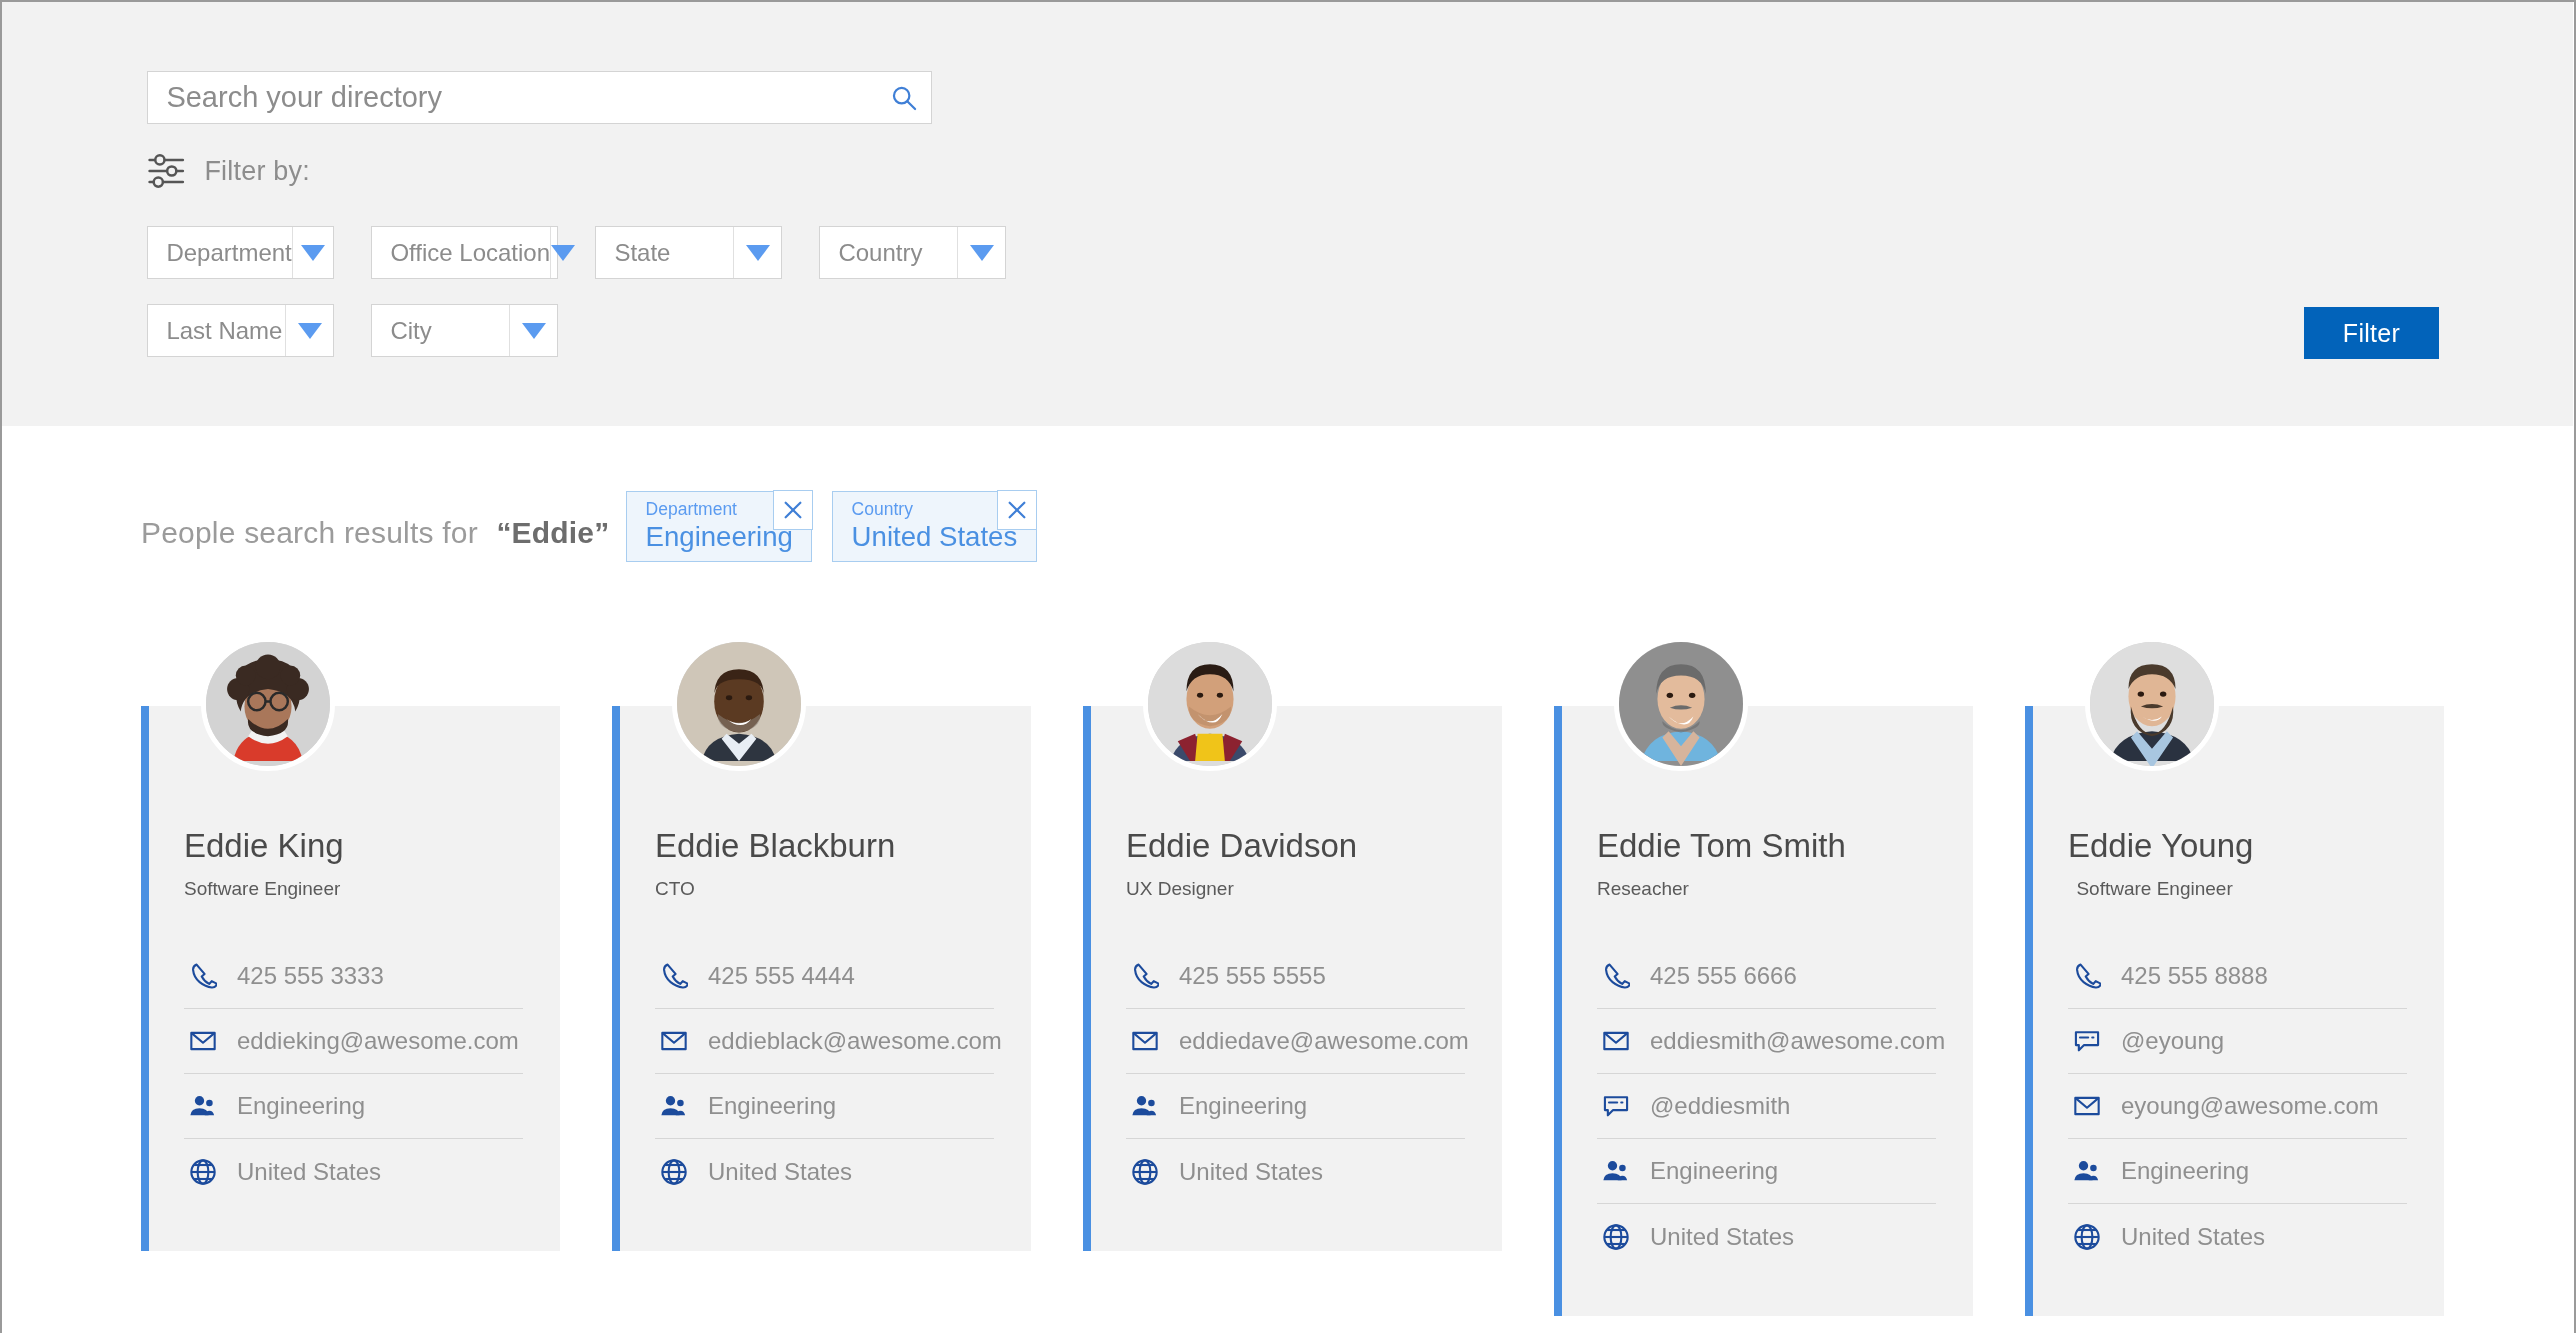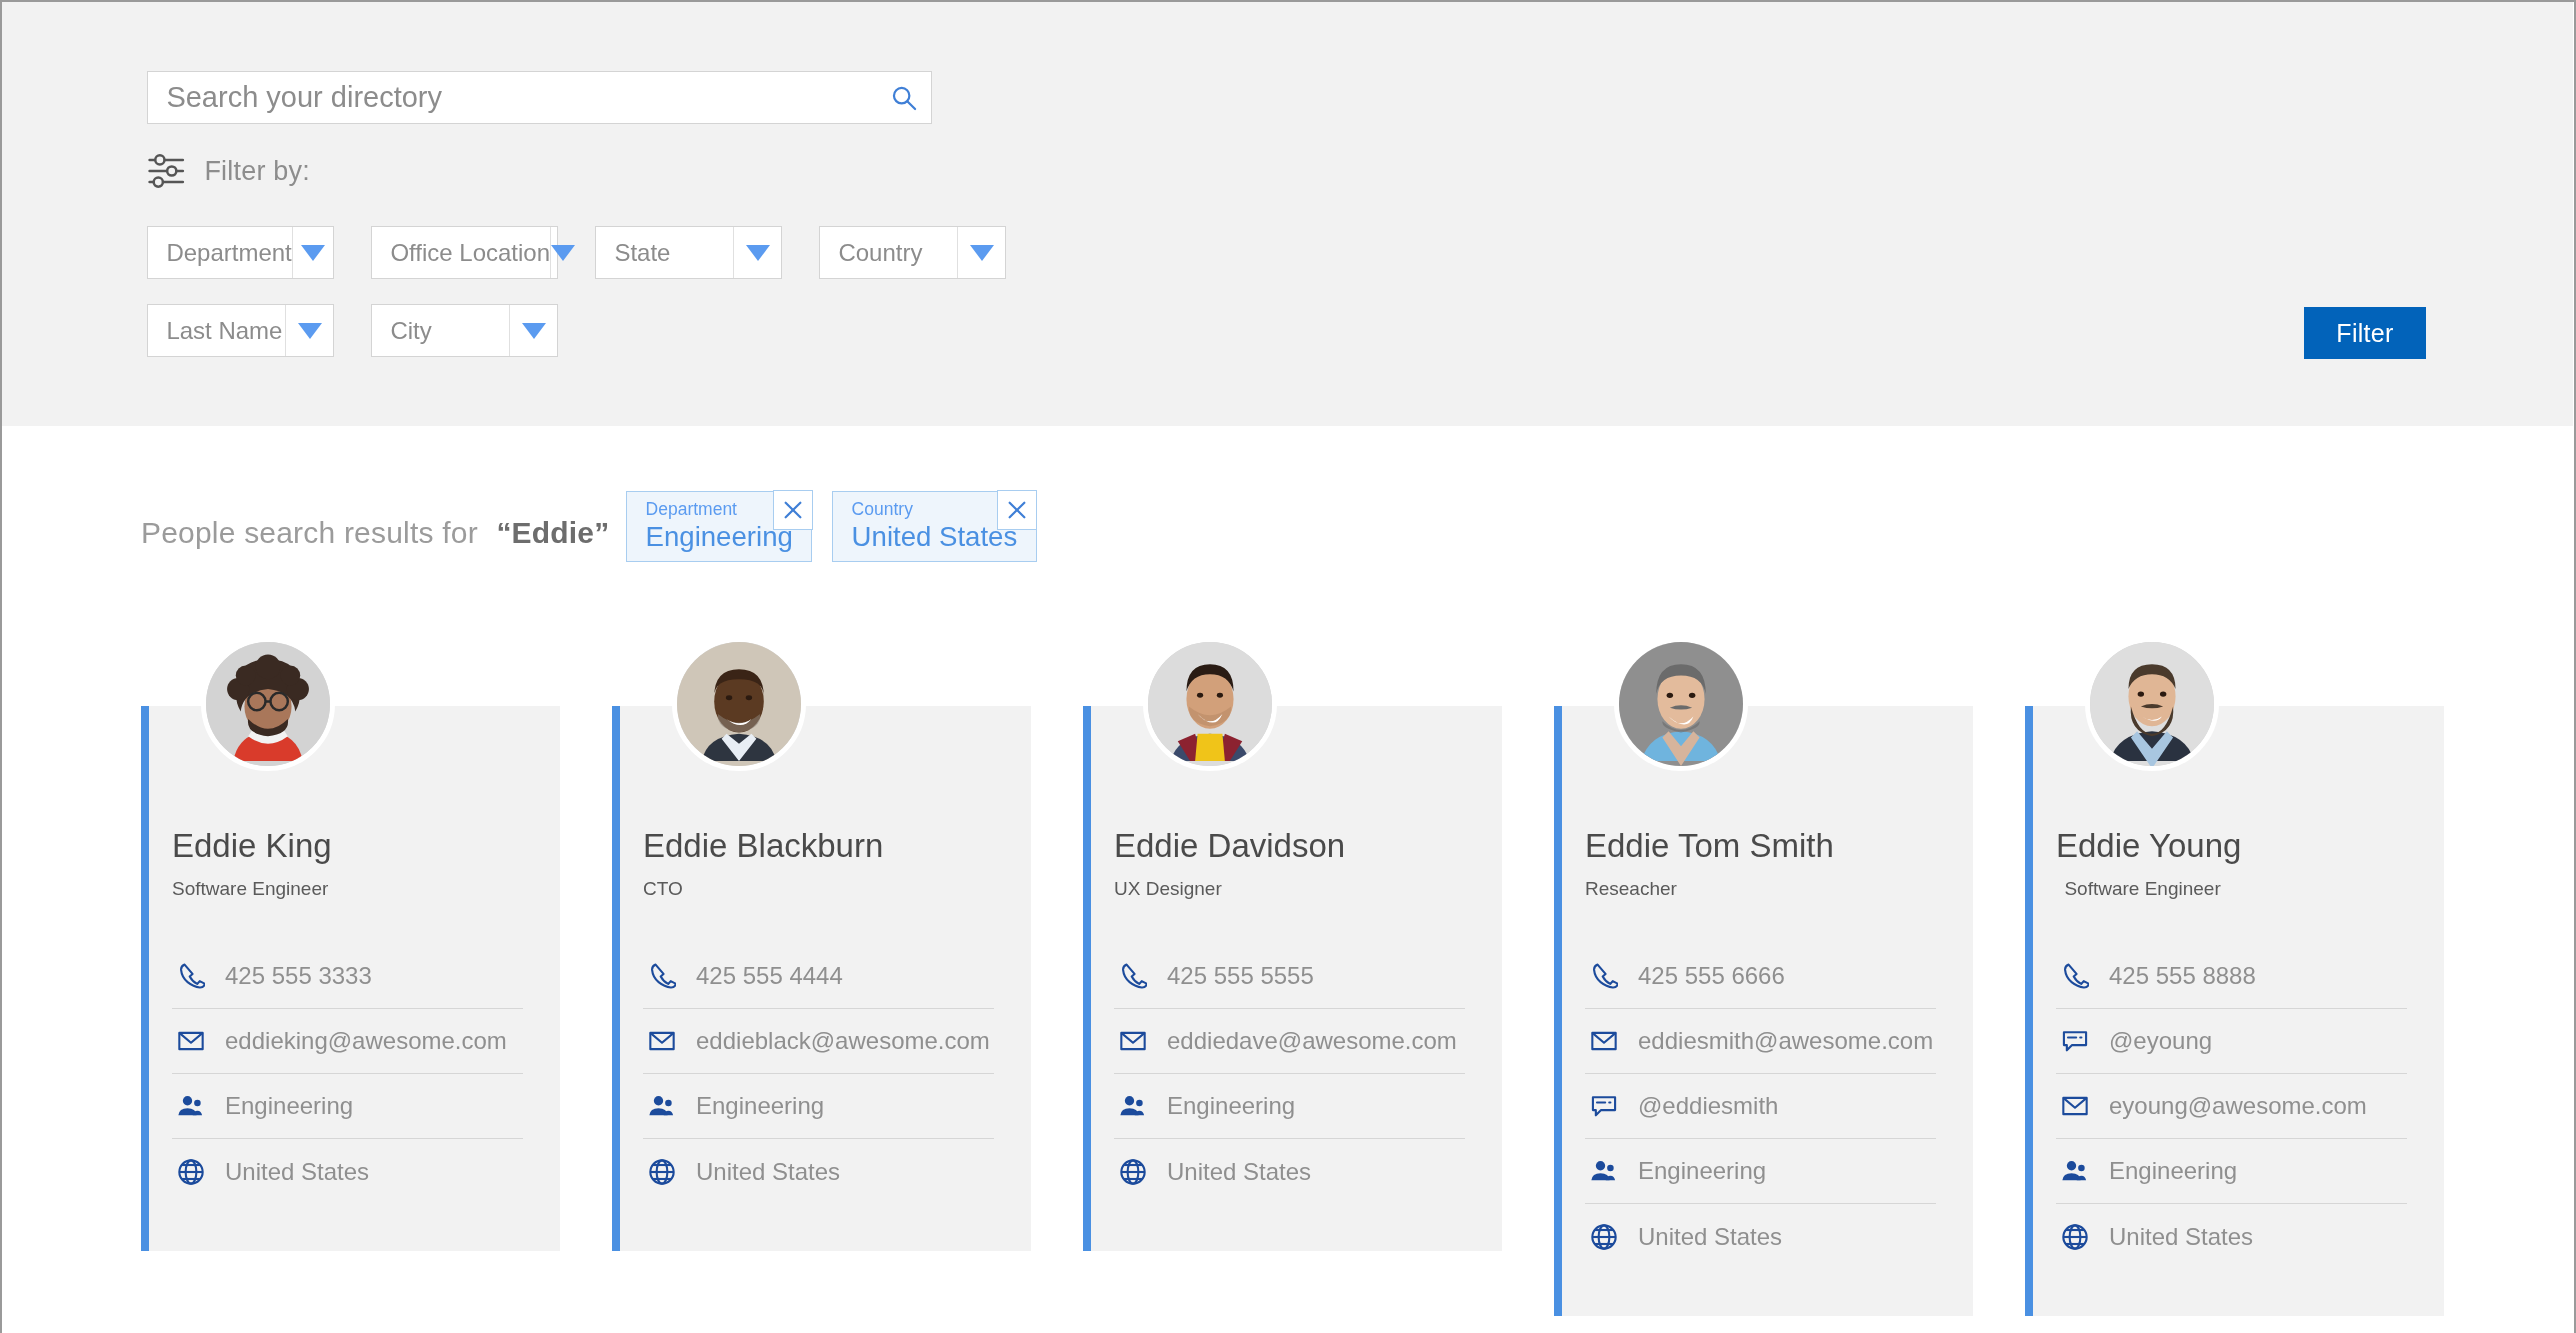"Filter" .filter-button { width: 122px -> 135px }
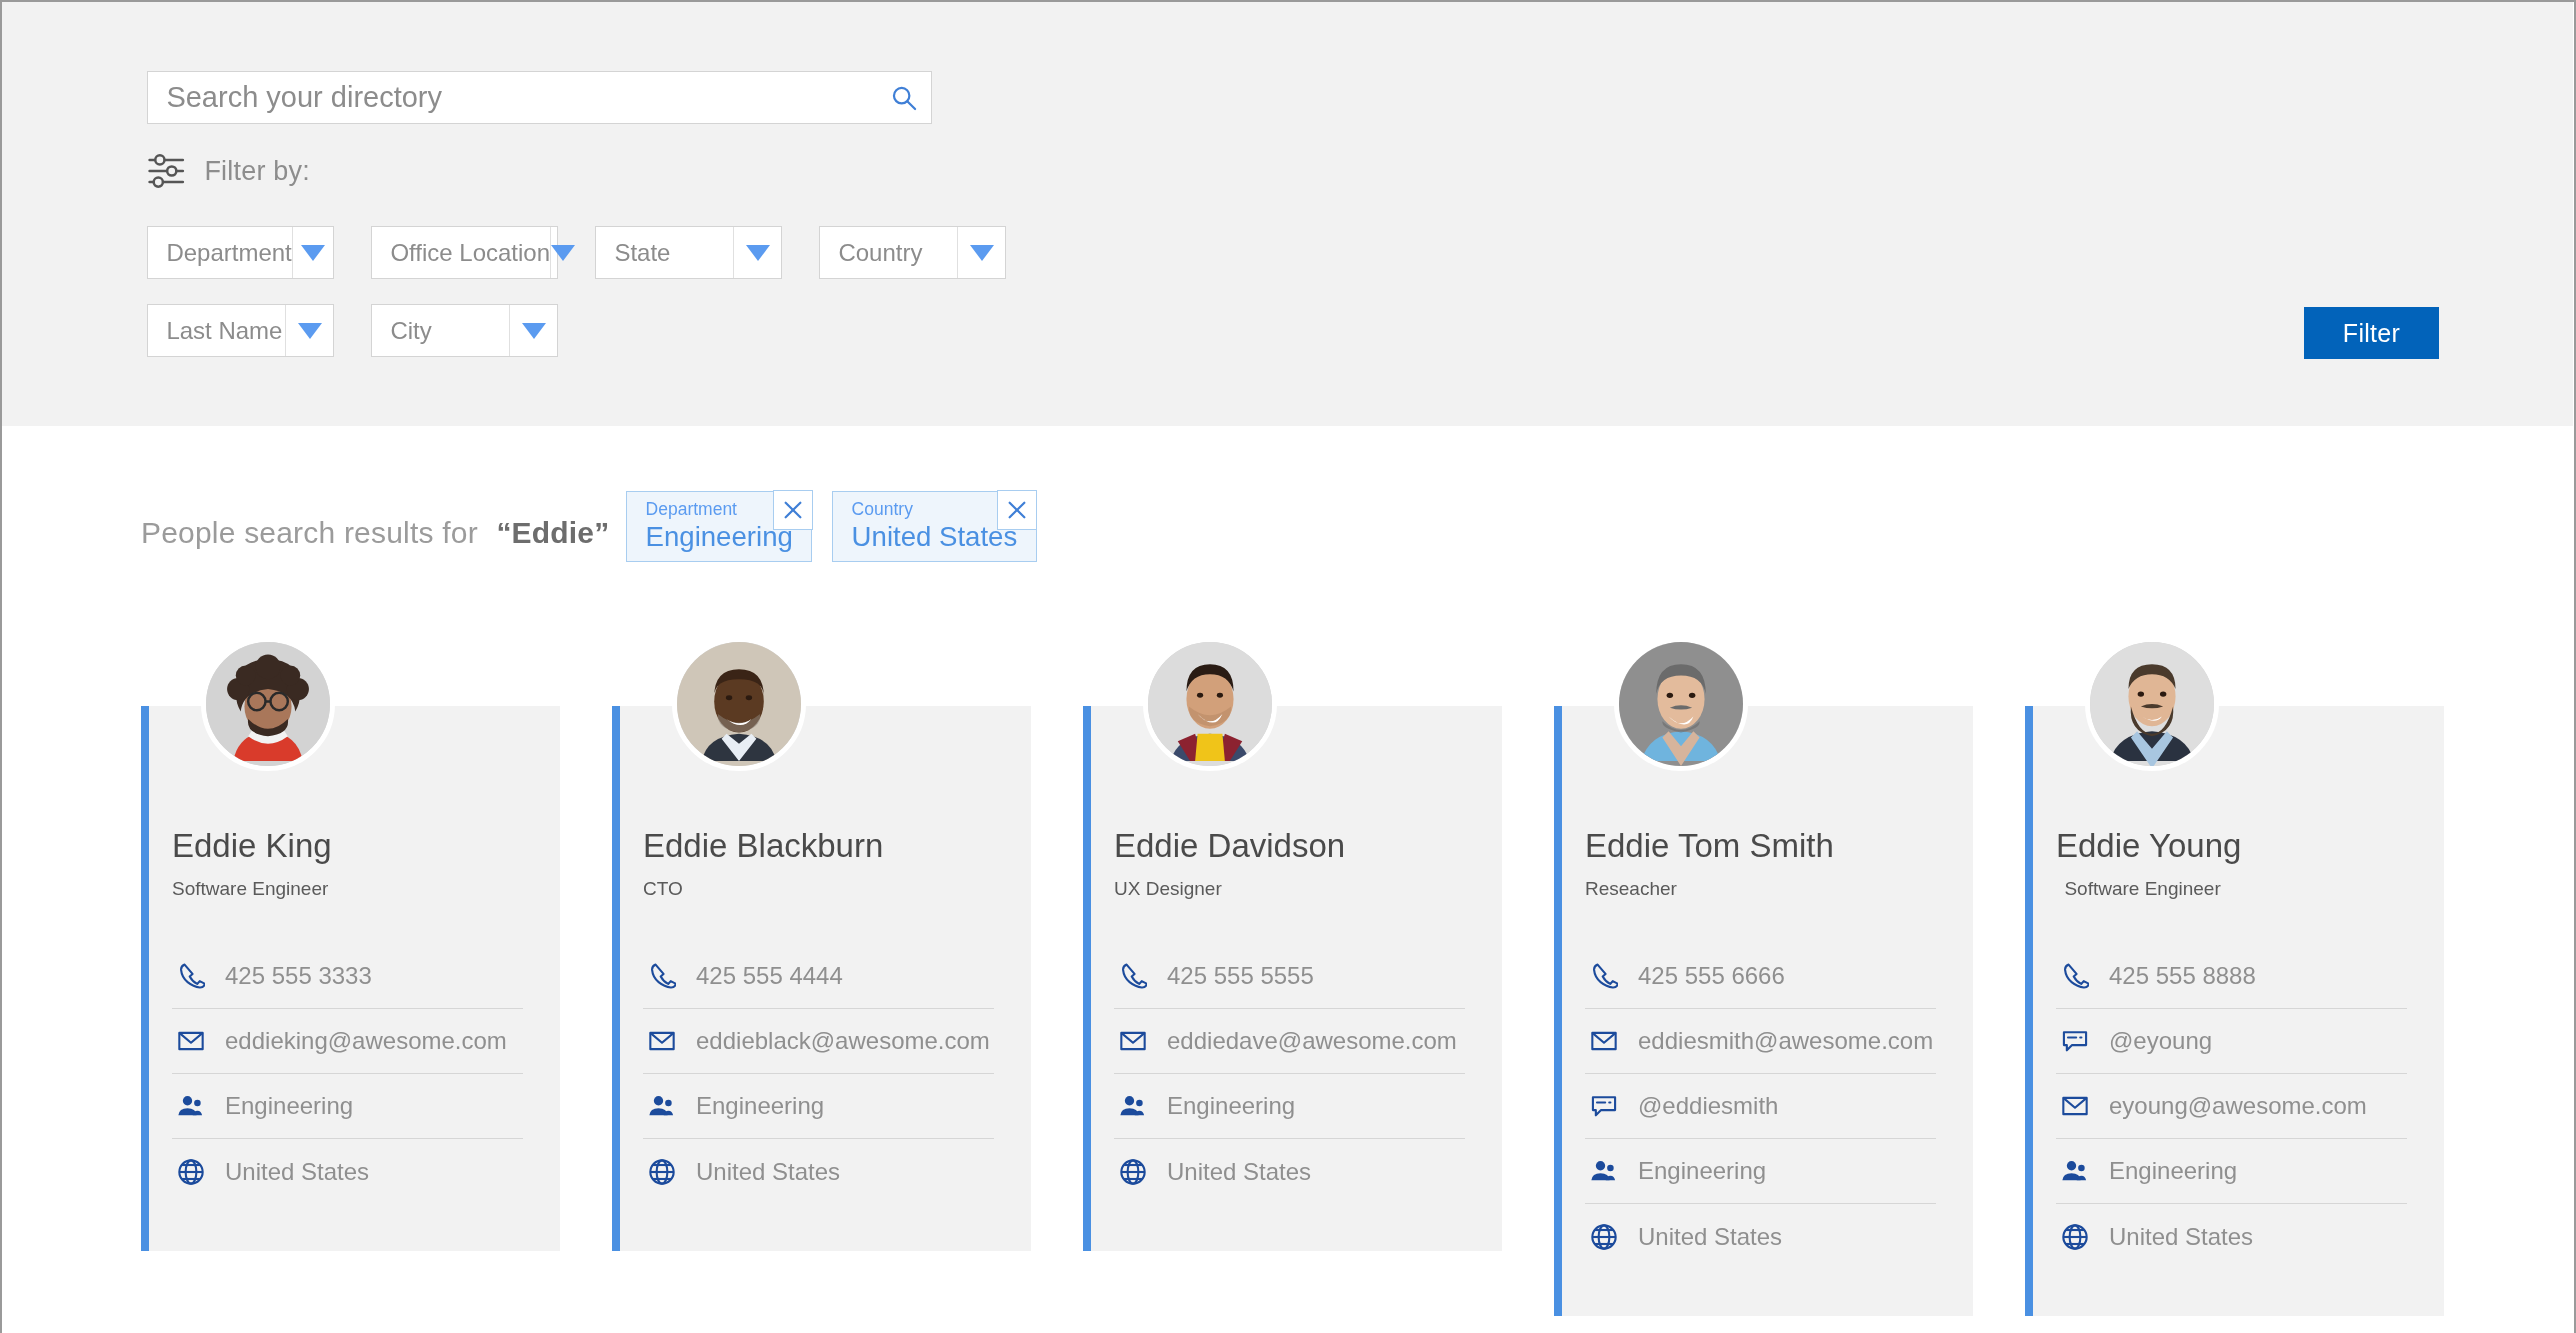"Eddie King" .card { padding: 0 37px 47px 23px -> 0 37px 47px 35px }
